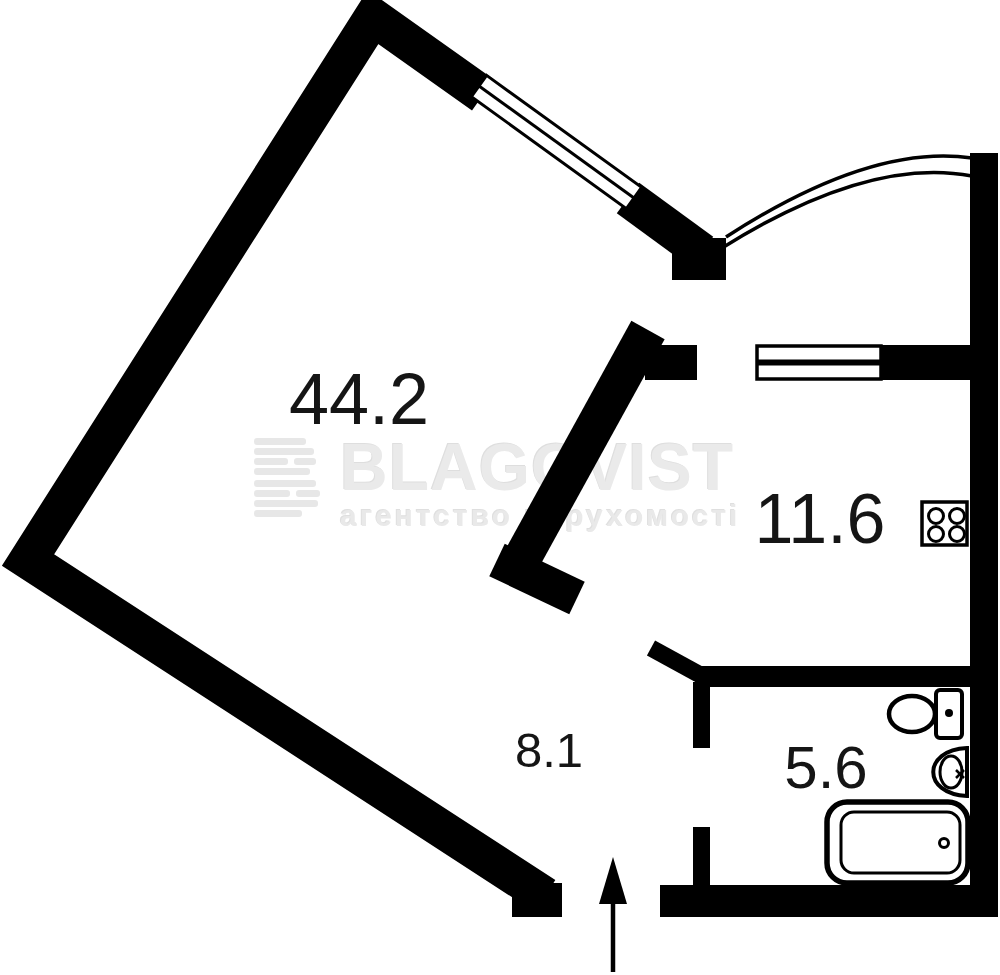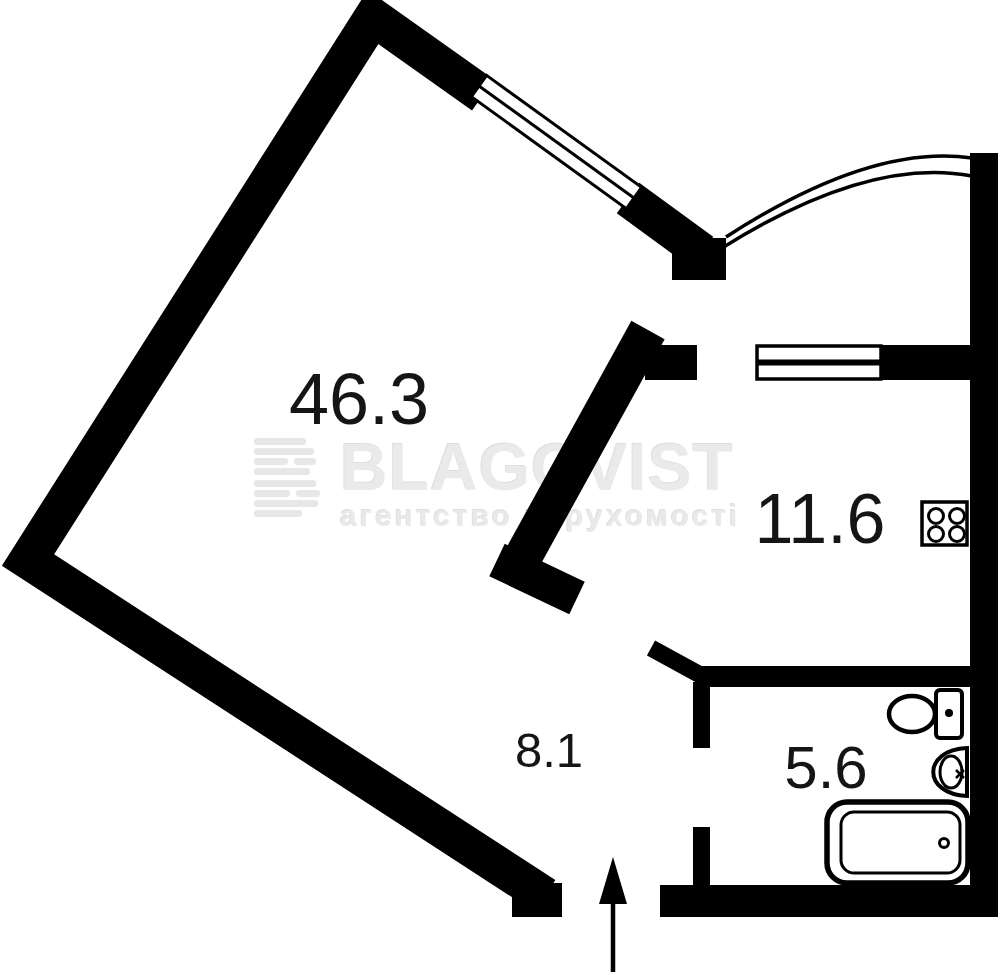"46.3" div.room-label { text: 46.3 -> 44.2 }
